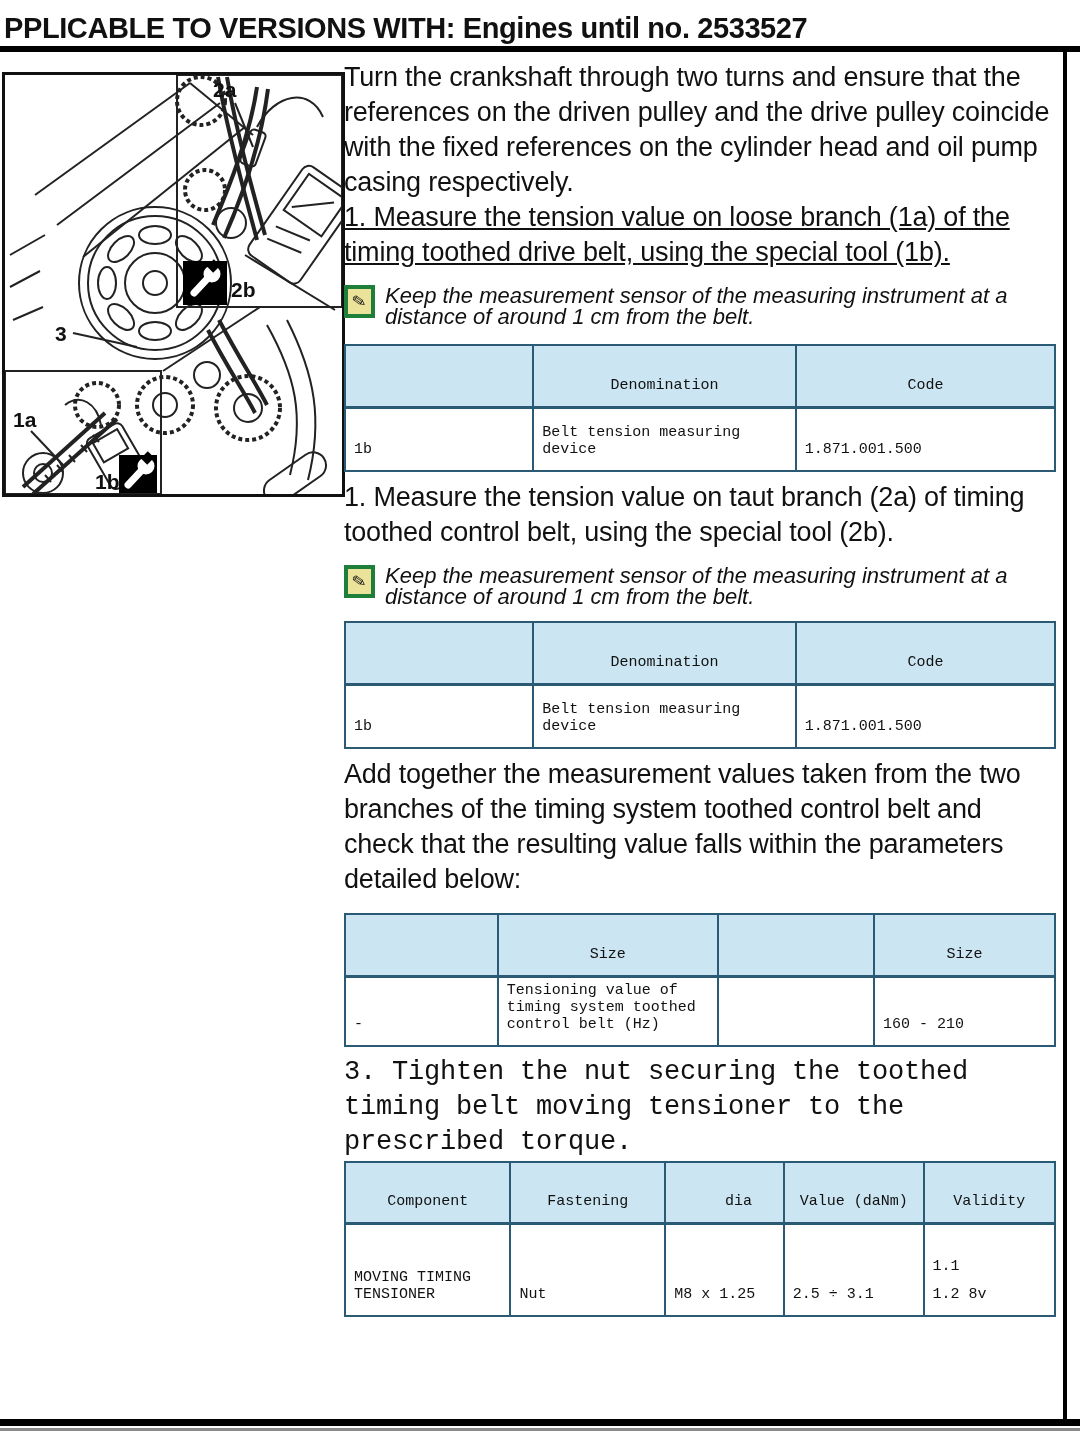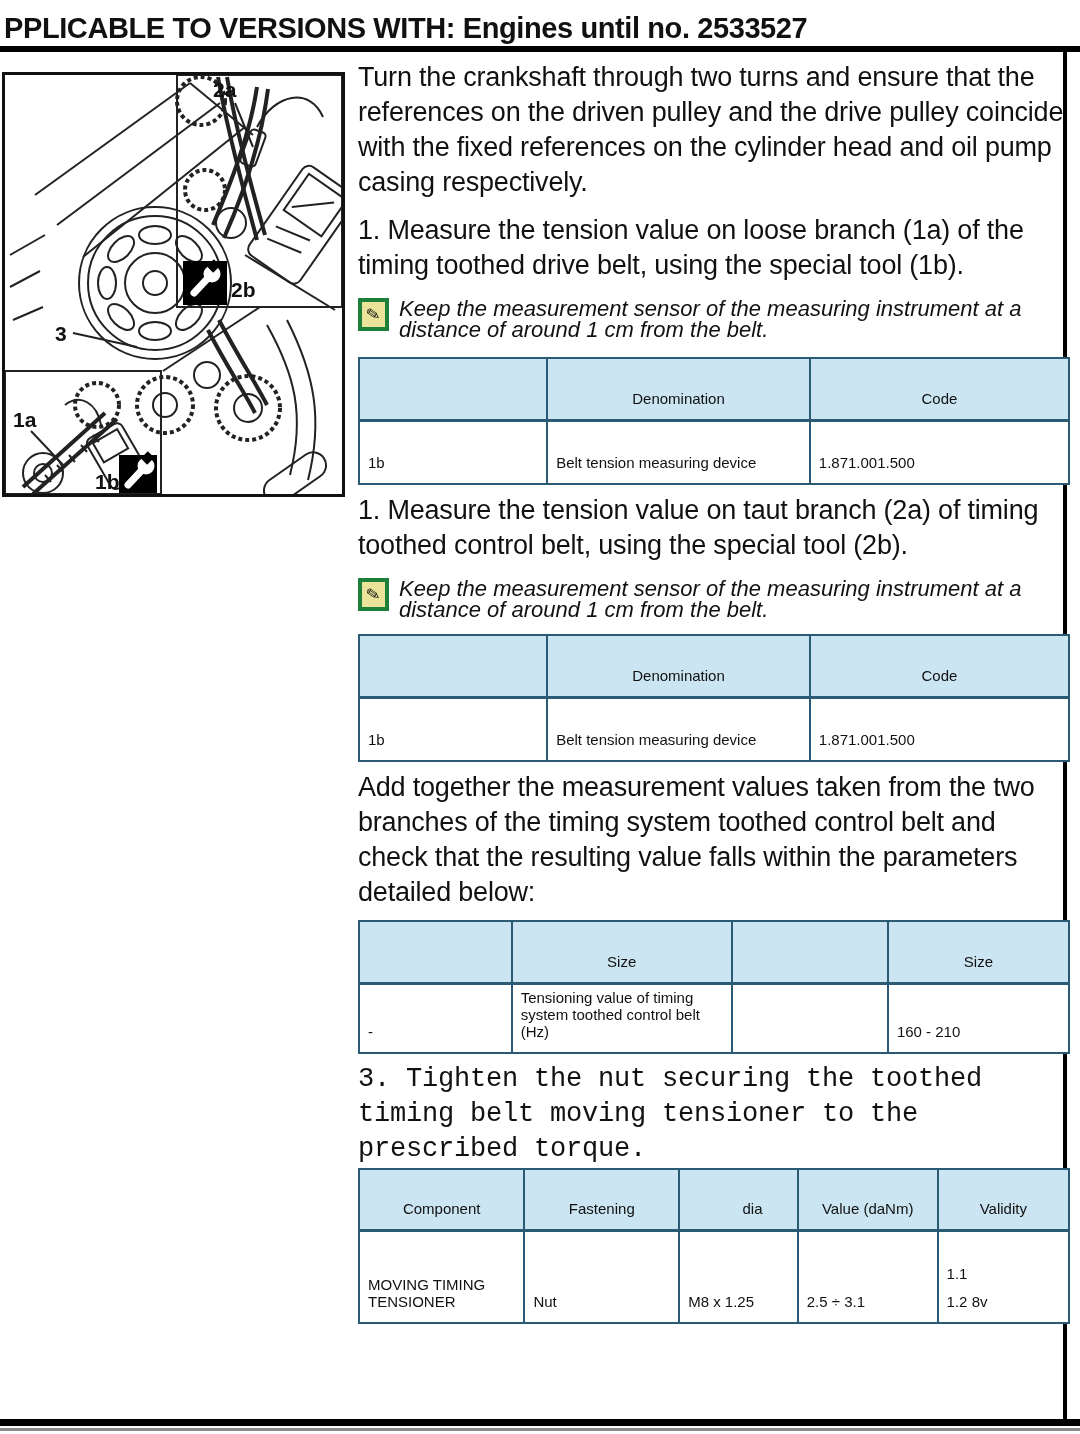"Turn the crankshaft through two" .content { left: 358px -> 344px }
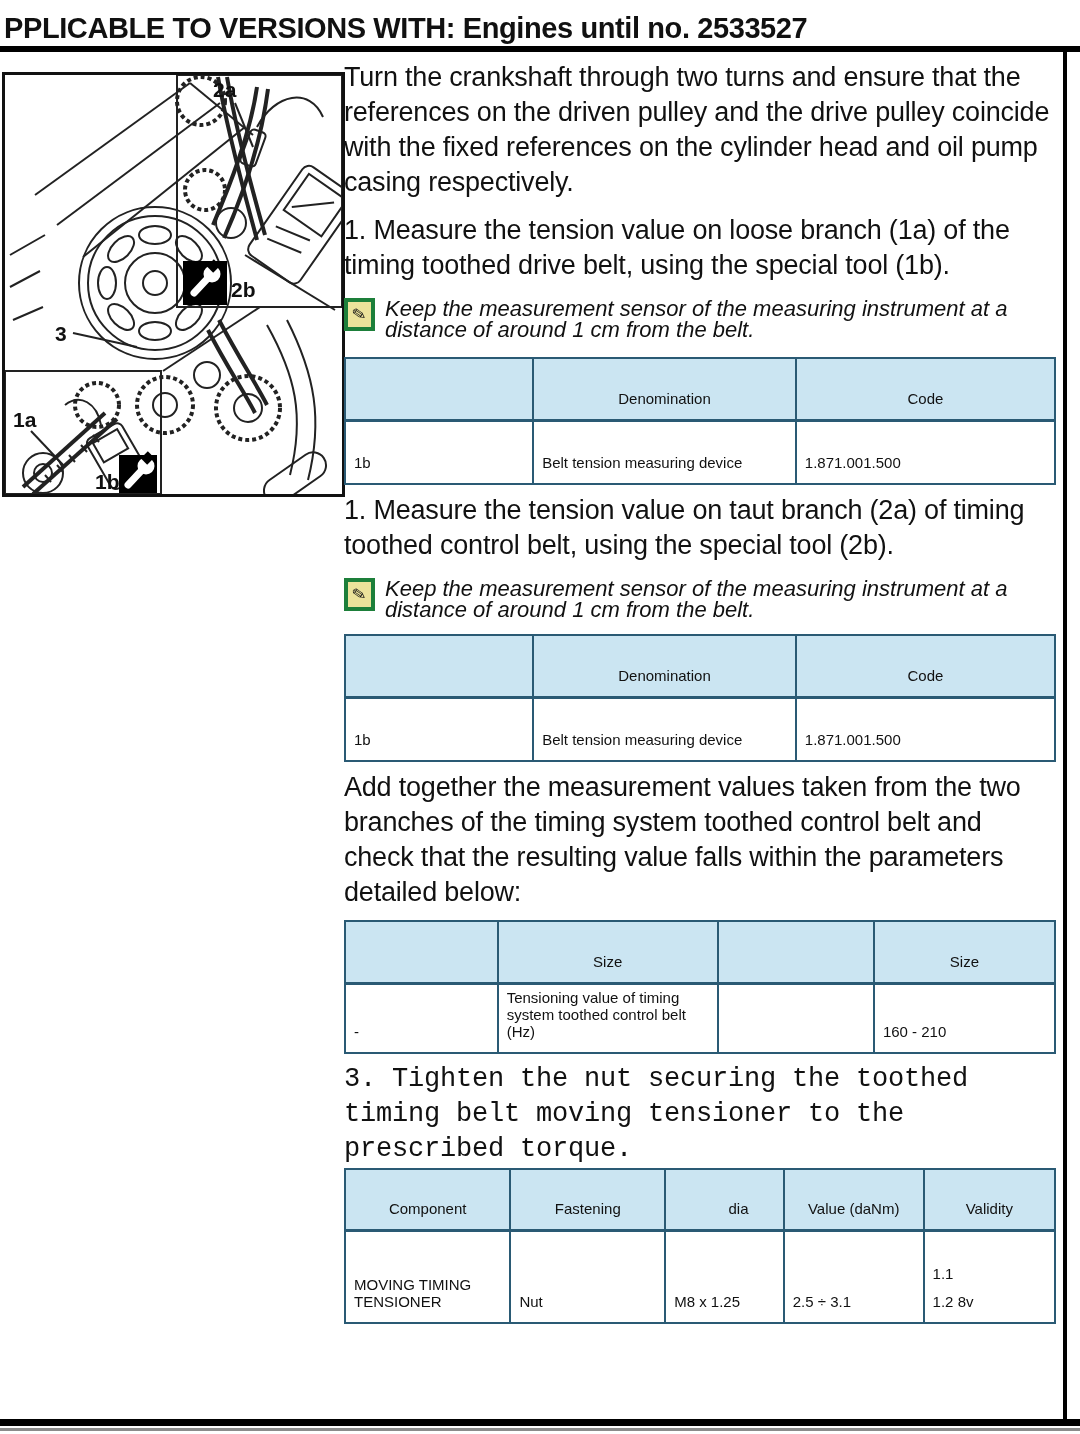"1. Measure the tension value on loose" .p-step1 { margin-top: 13px -> none; text-decoration: none -> underline }
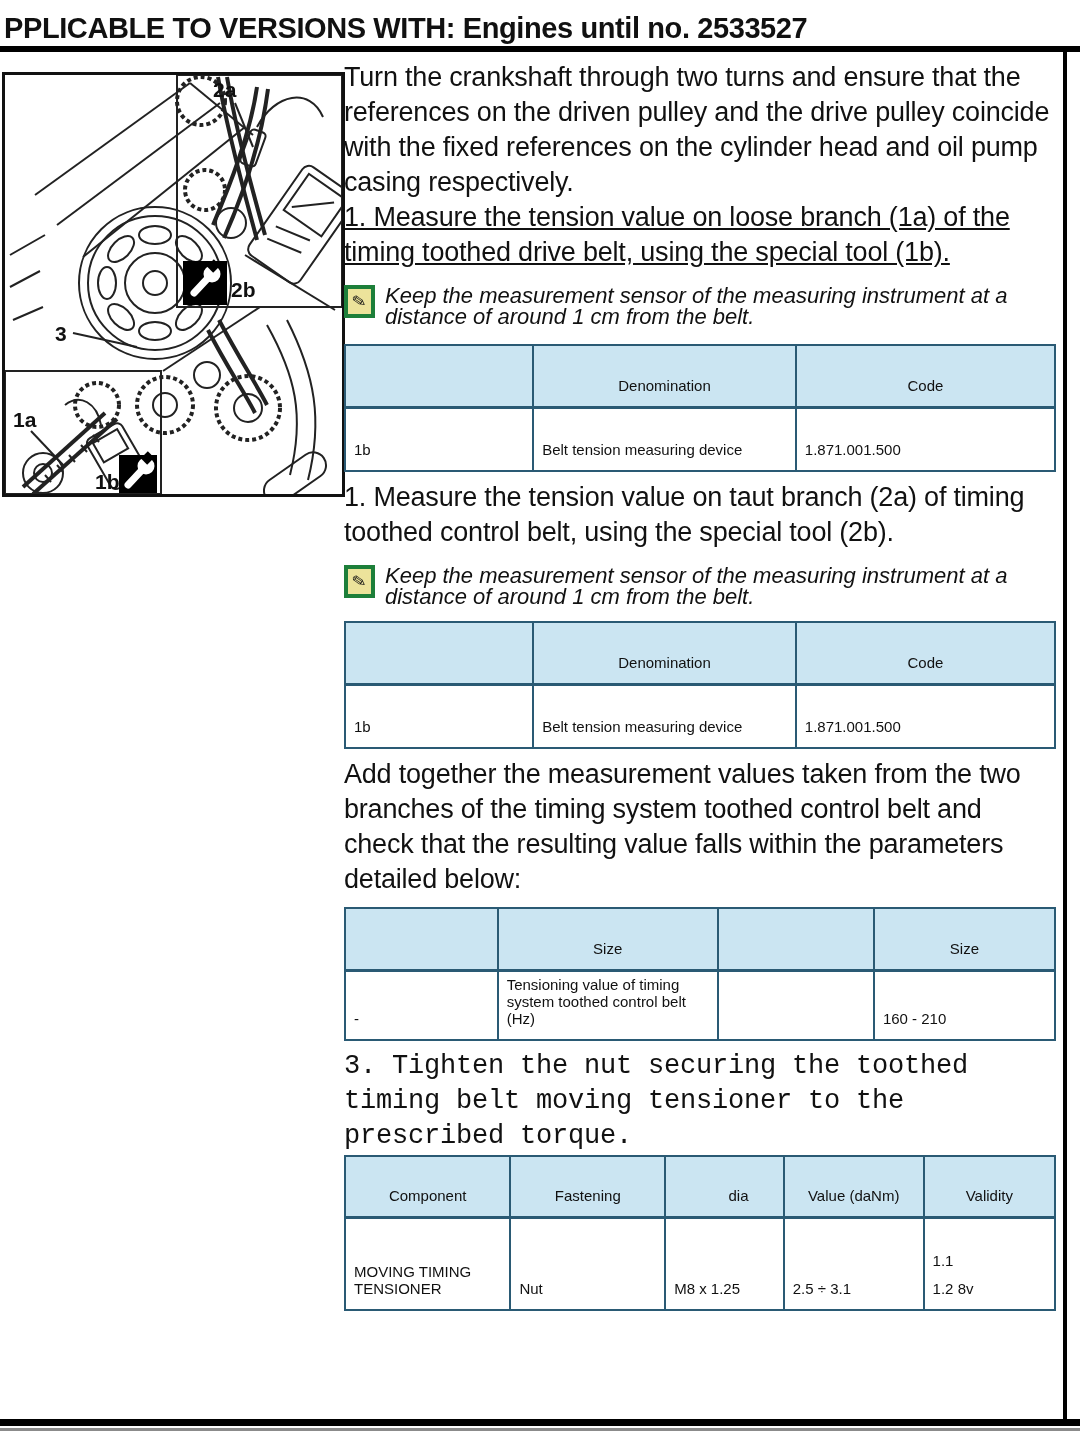"Denomination" table.dtable { font-family: none -> Liberation Mono, monospace }
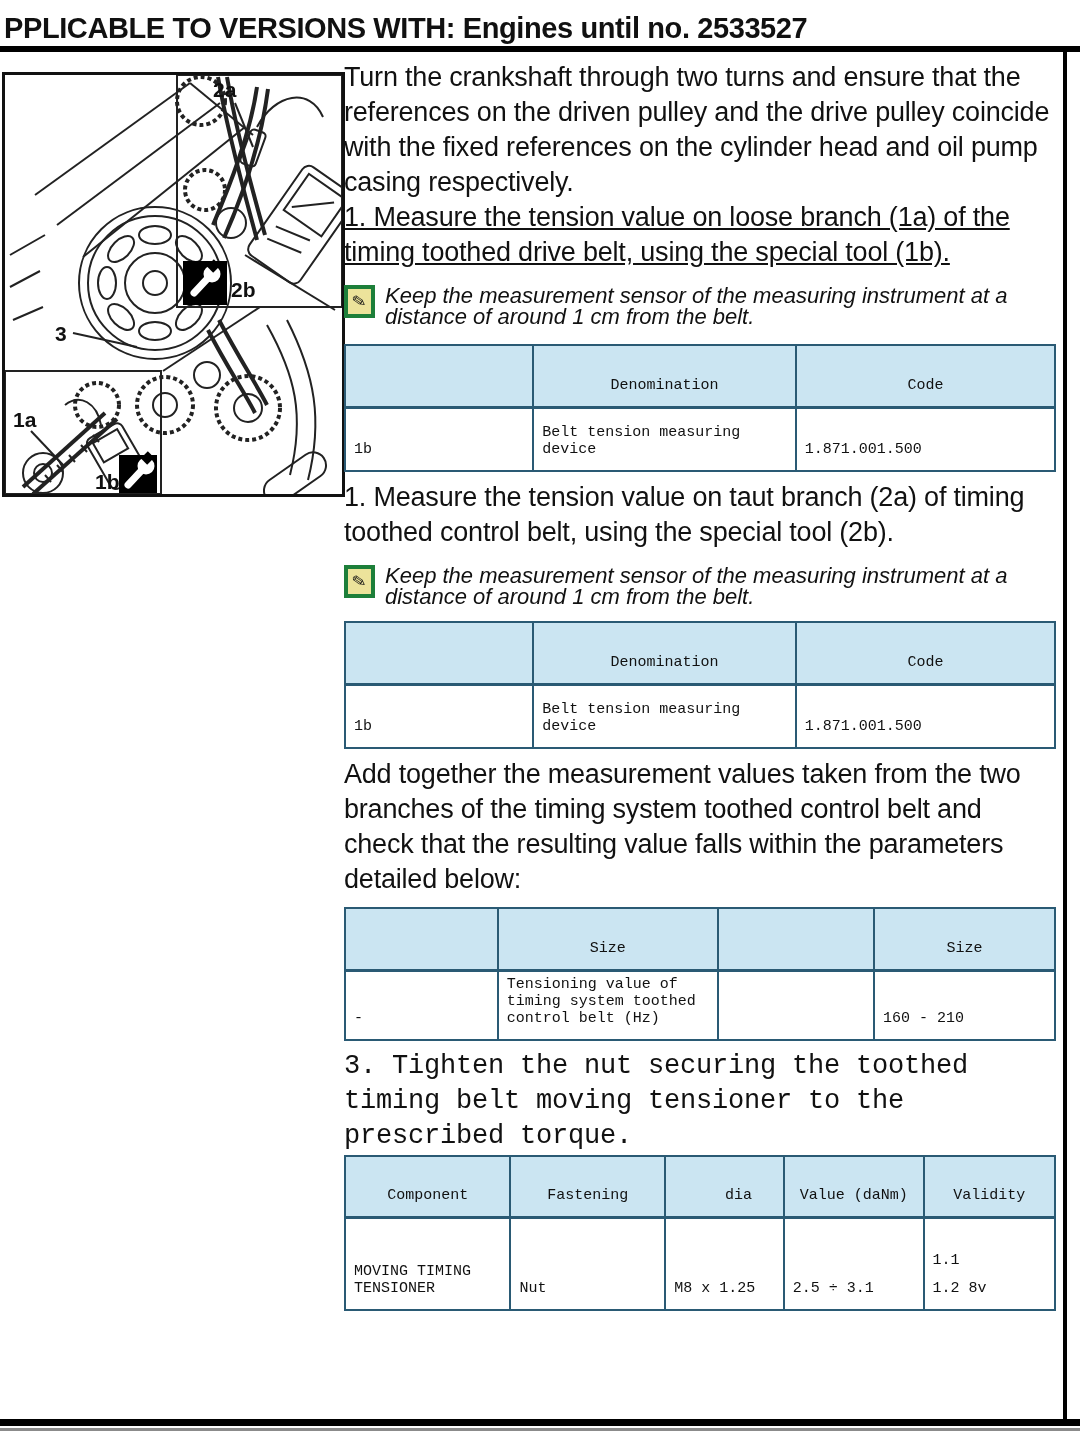"Size" .m-t3 { margin-top: 10px -> 16px }
